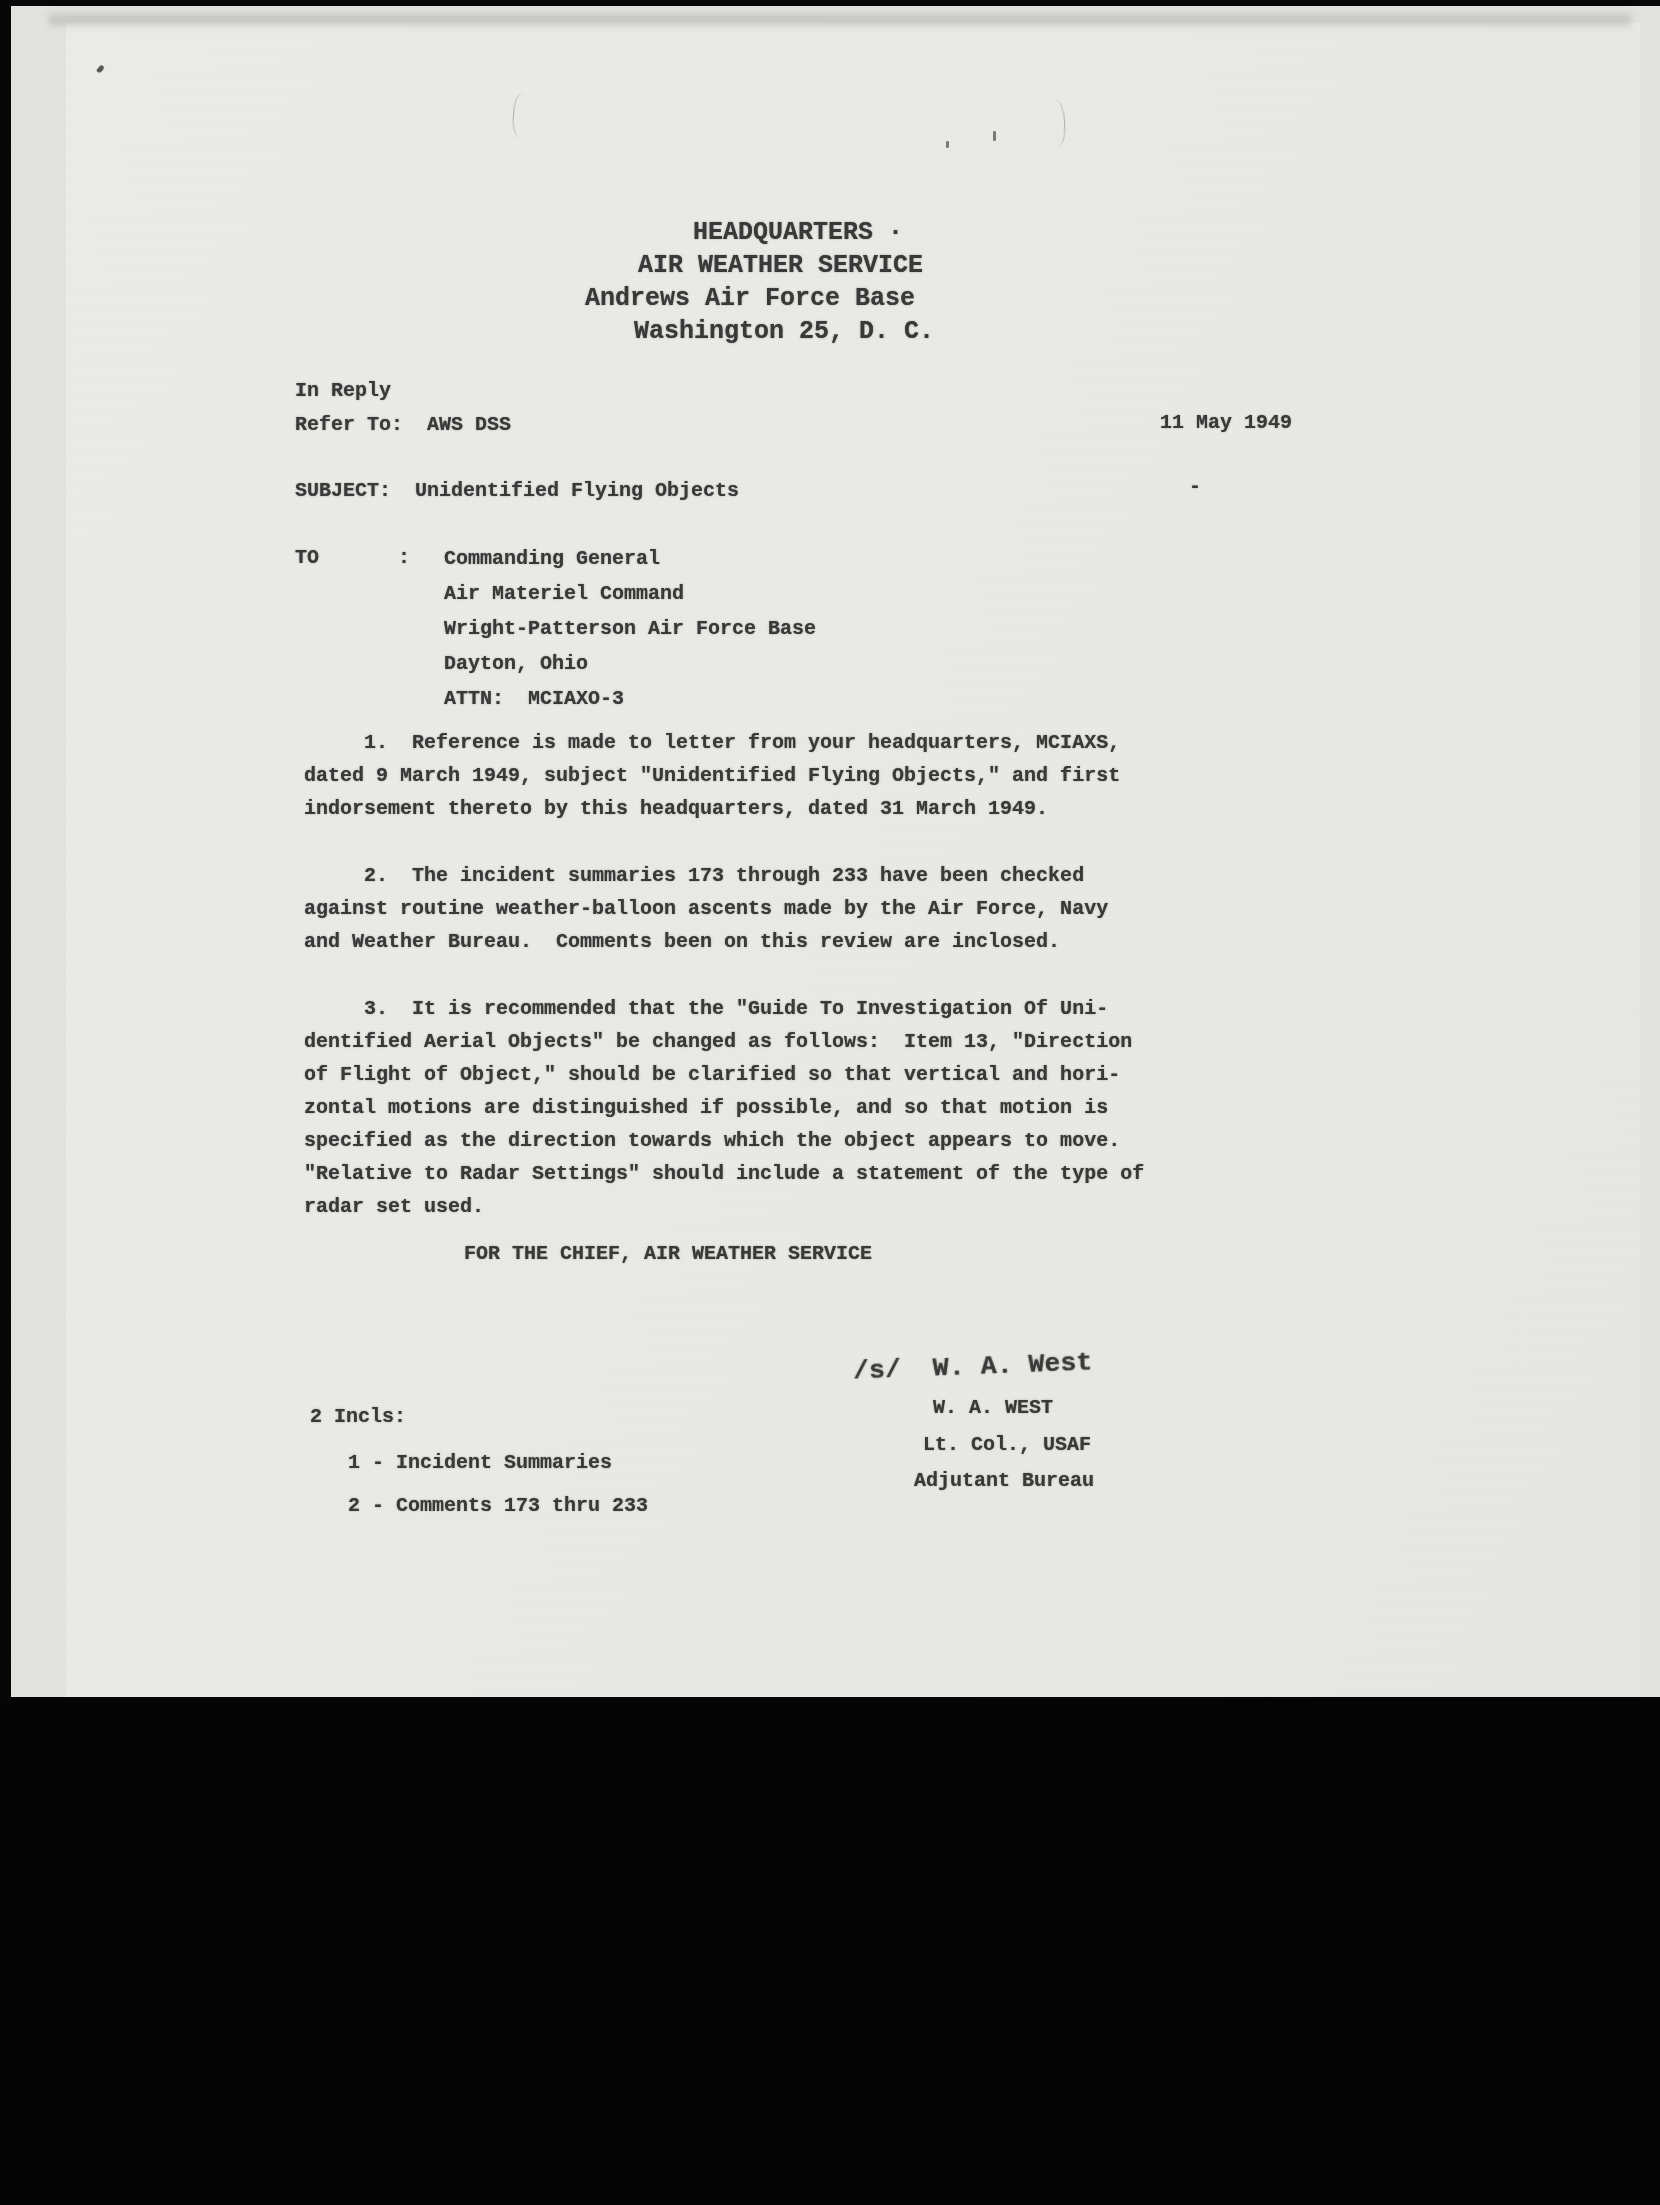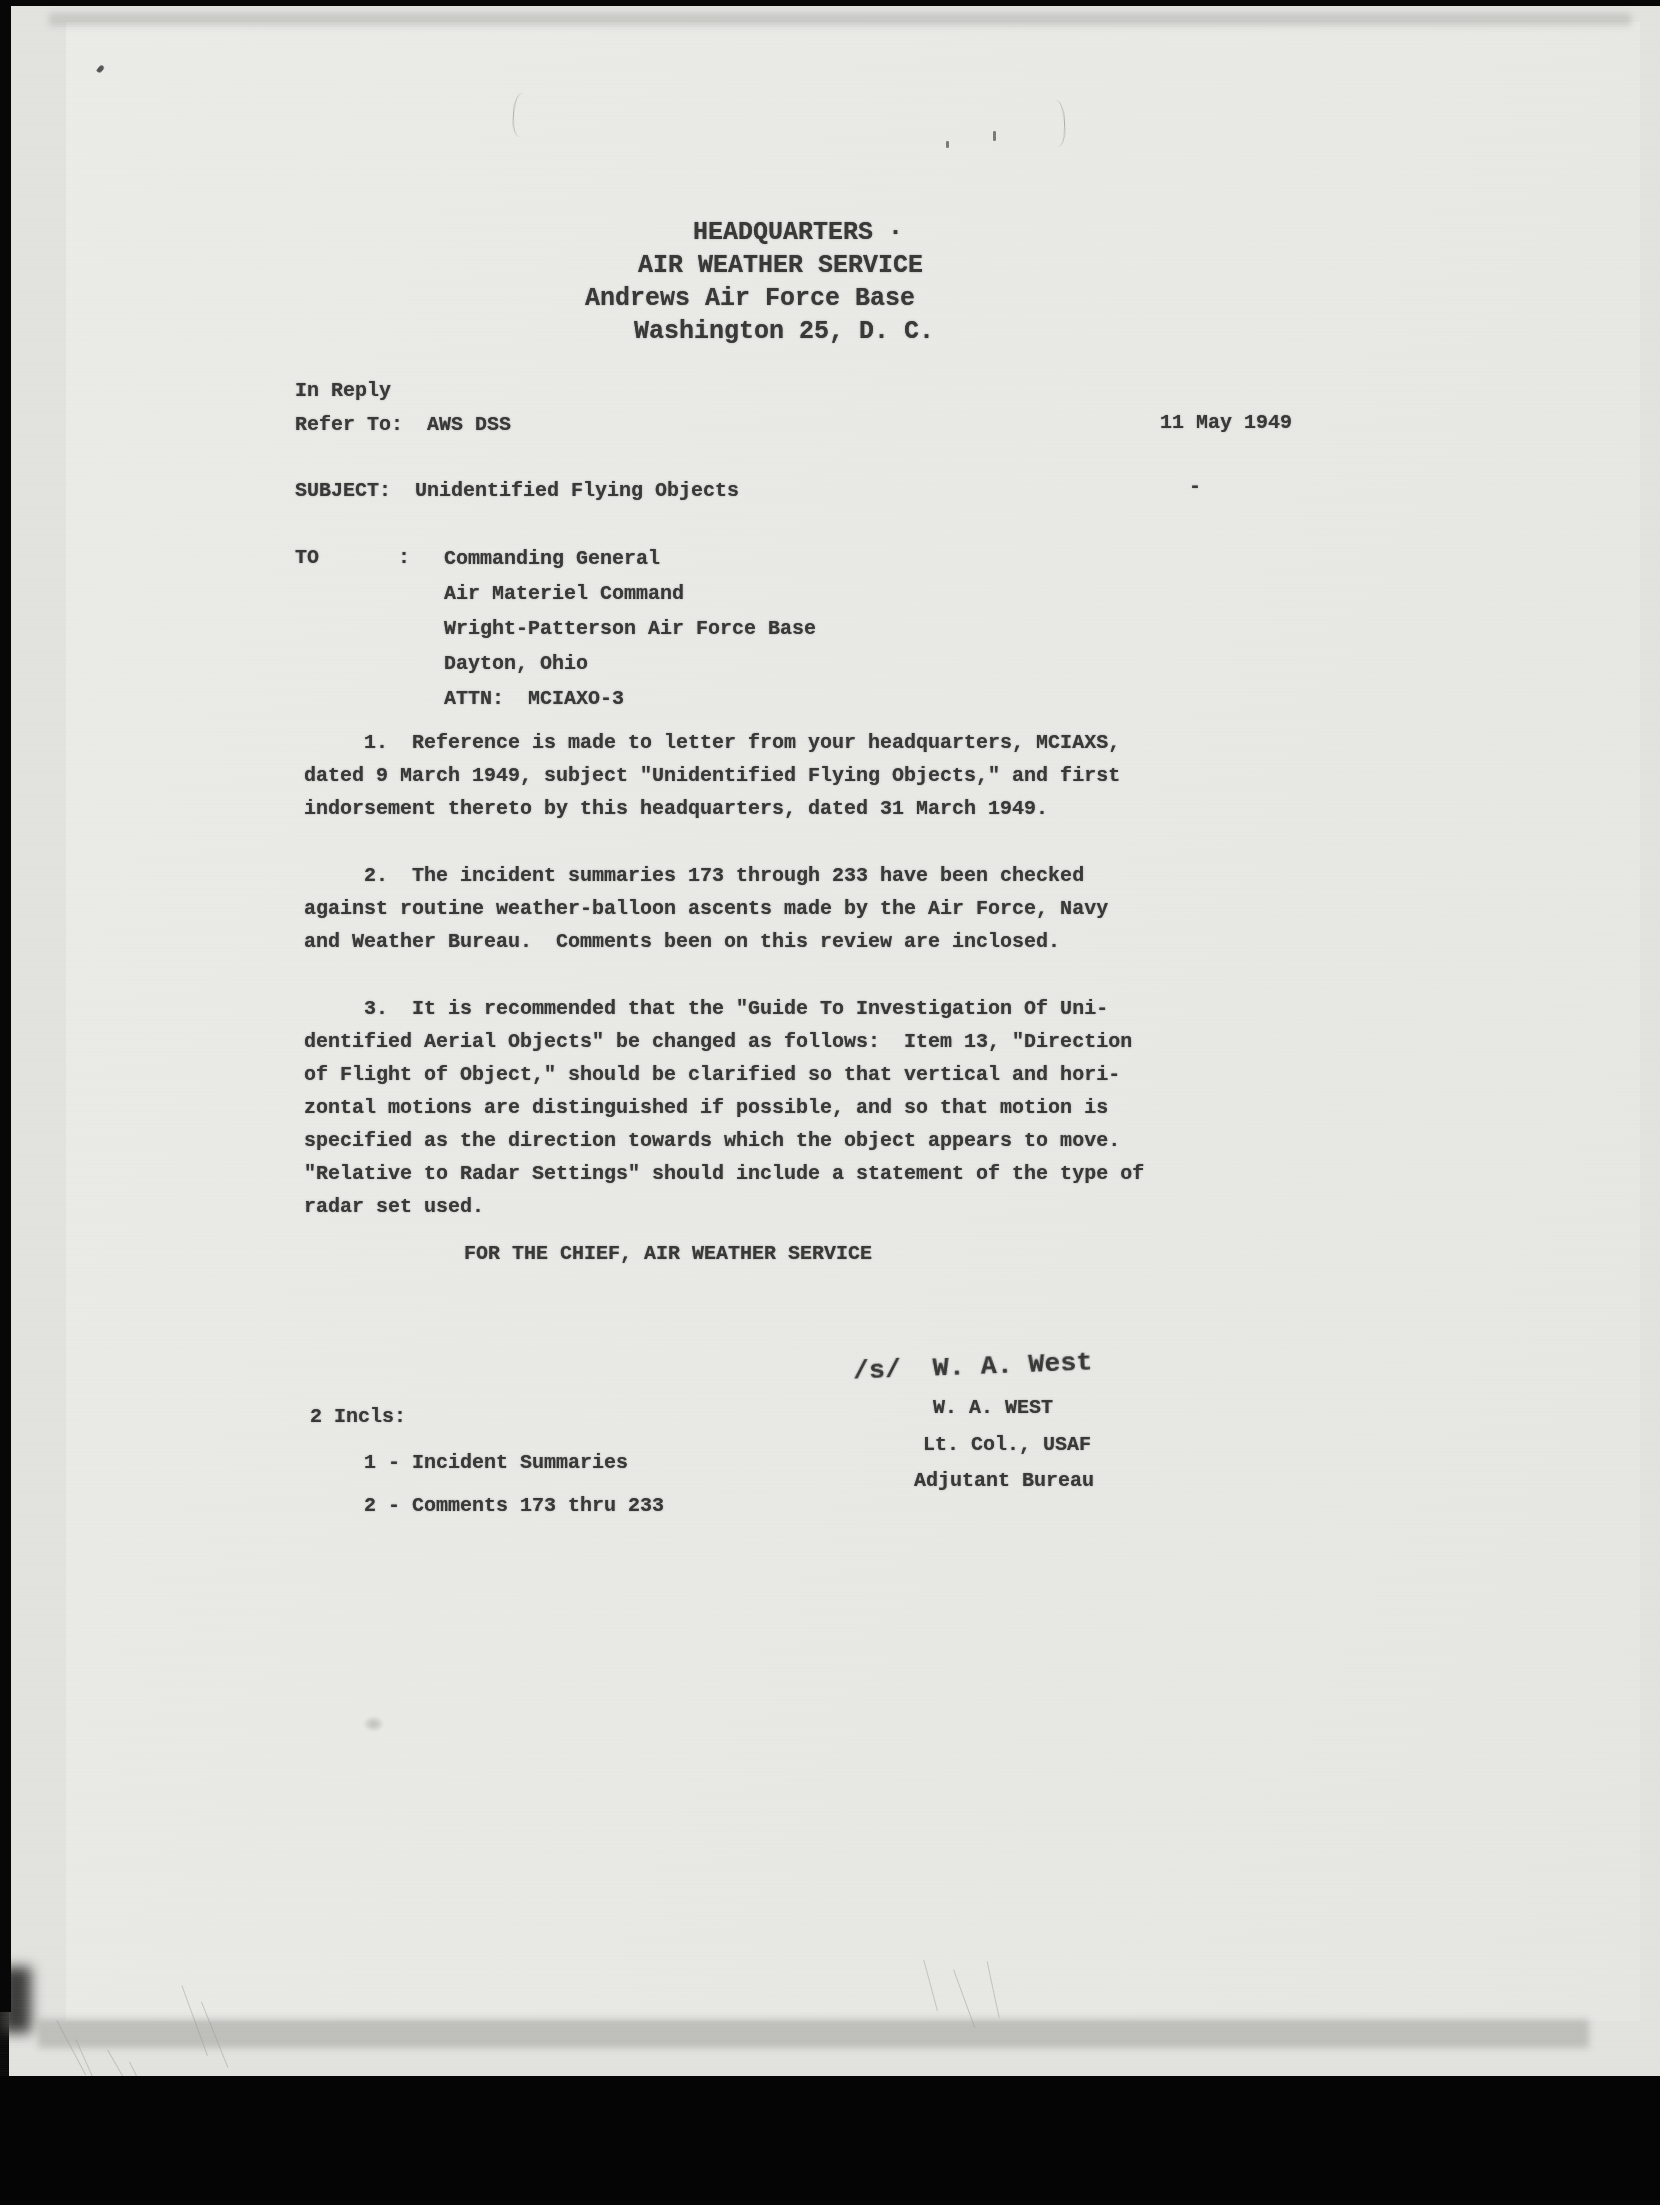"HEADQUARTERS ·" #scan { height: 2076px -> 1697px }
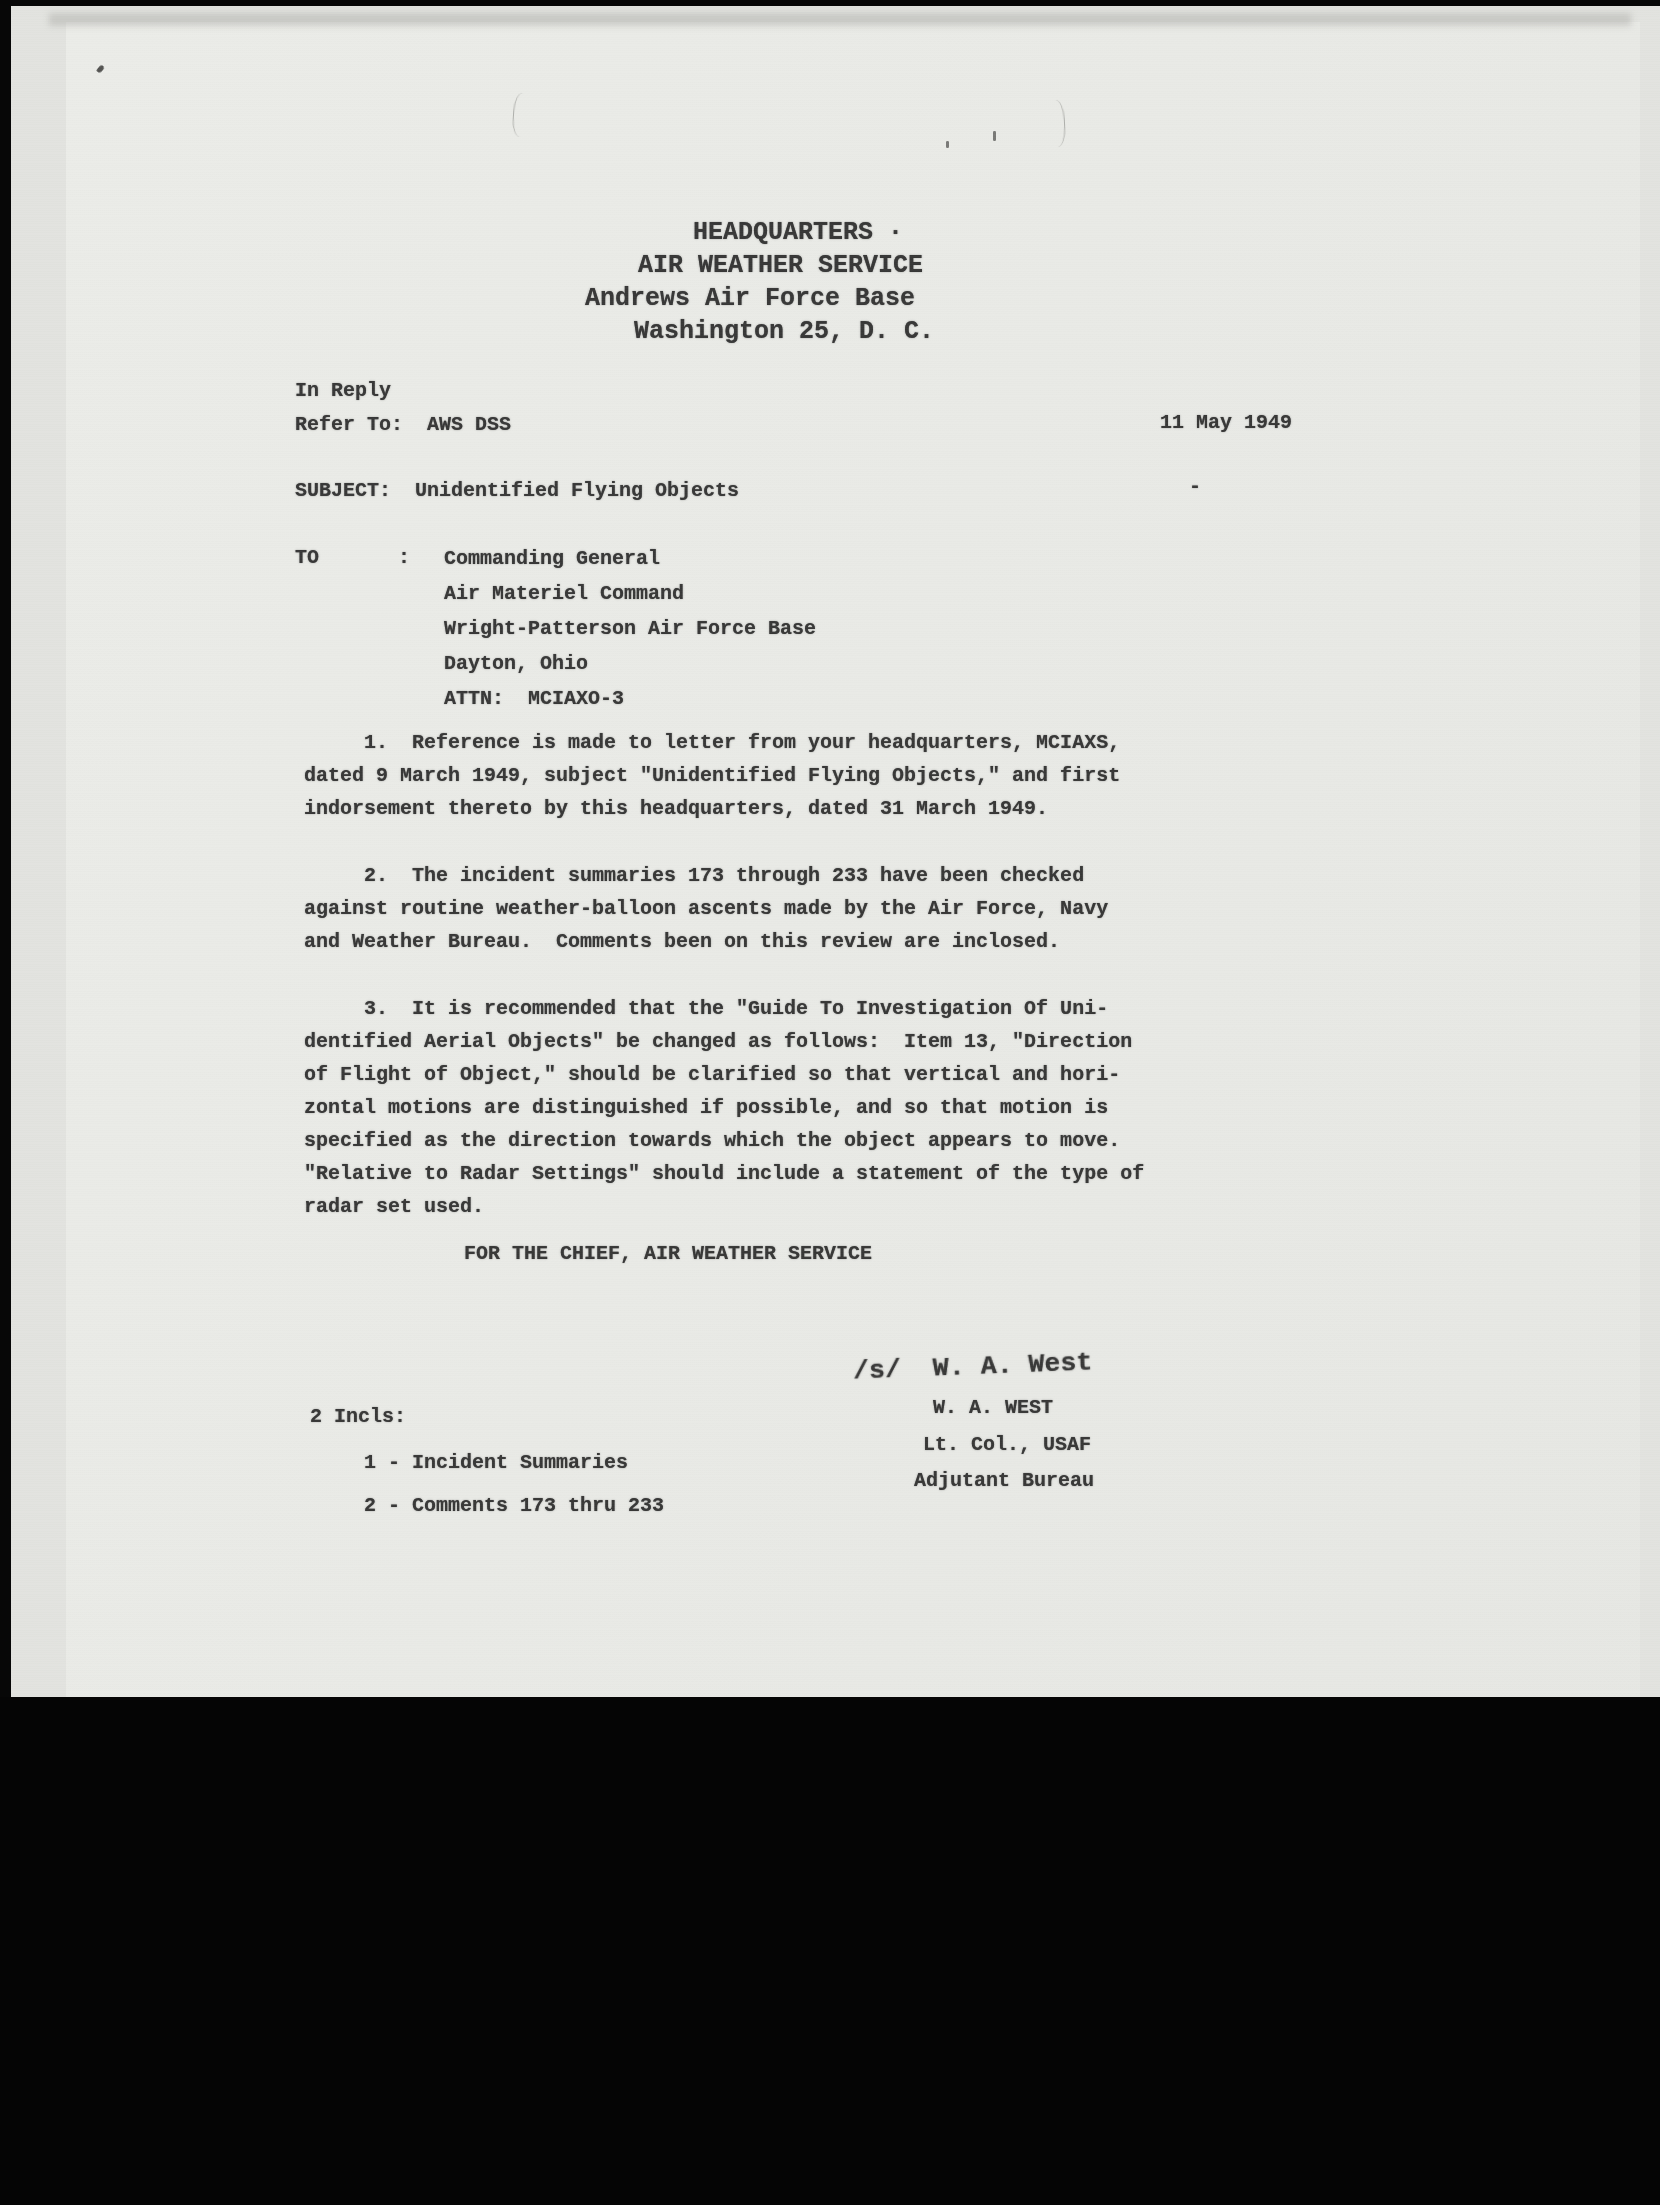"1 - Incident Summaries" .encl { margin-left: 16px -> none }
